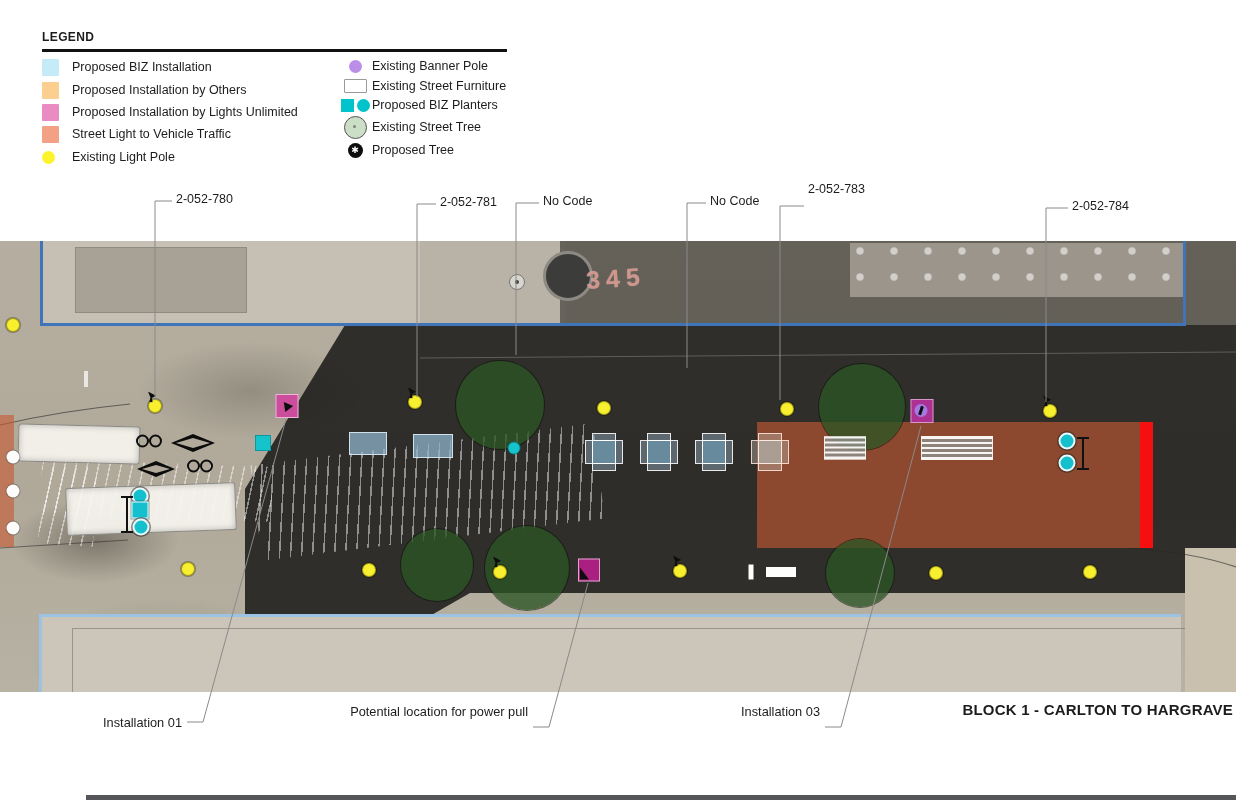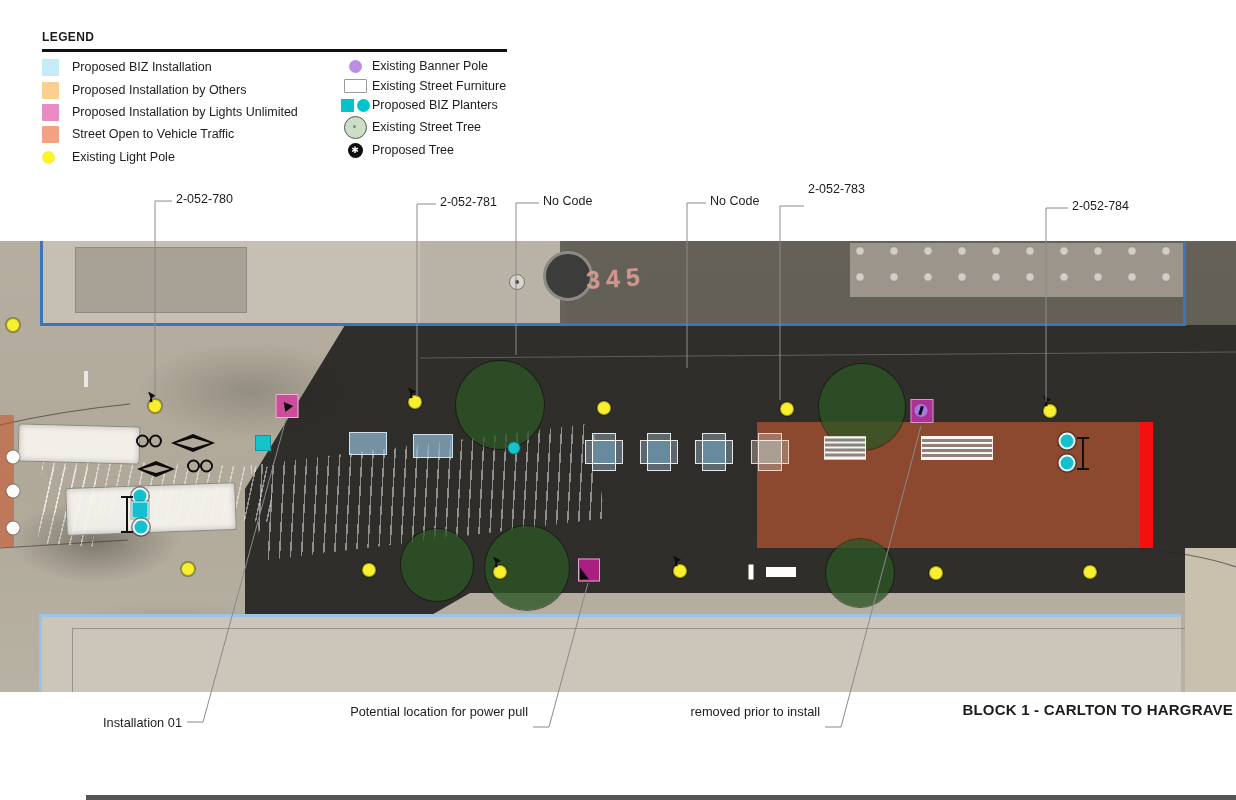"Street Open to Vehicle Traffic" span.llabel { text: Open -> Light }
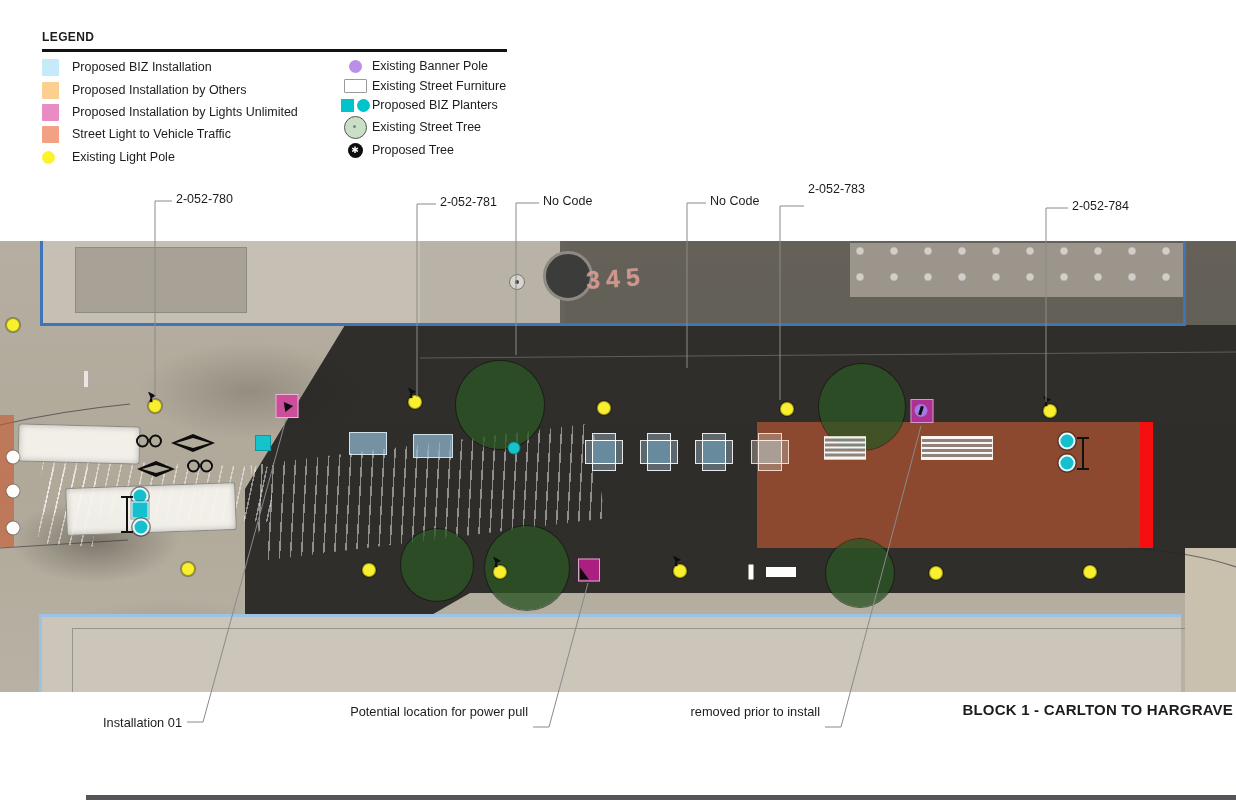"Installation 03" div { html: none -> <div>Installation 03</div> }
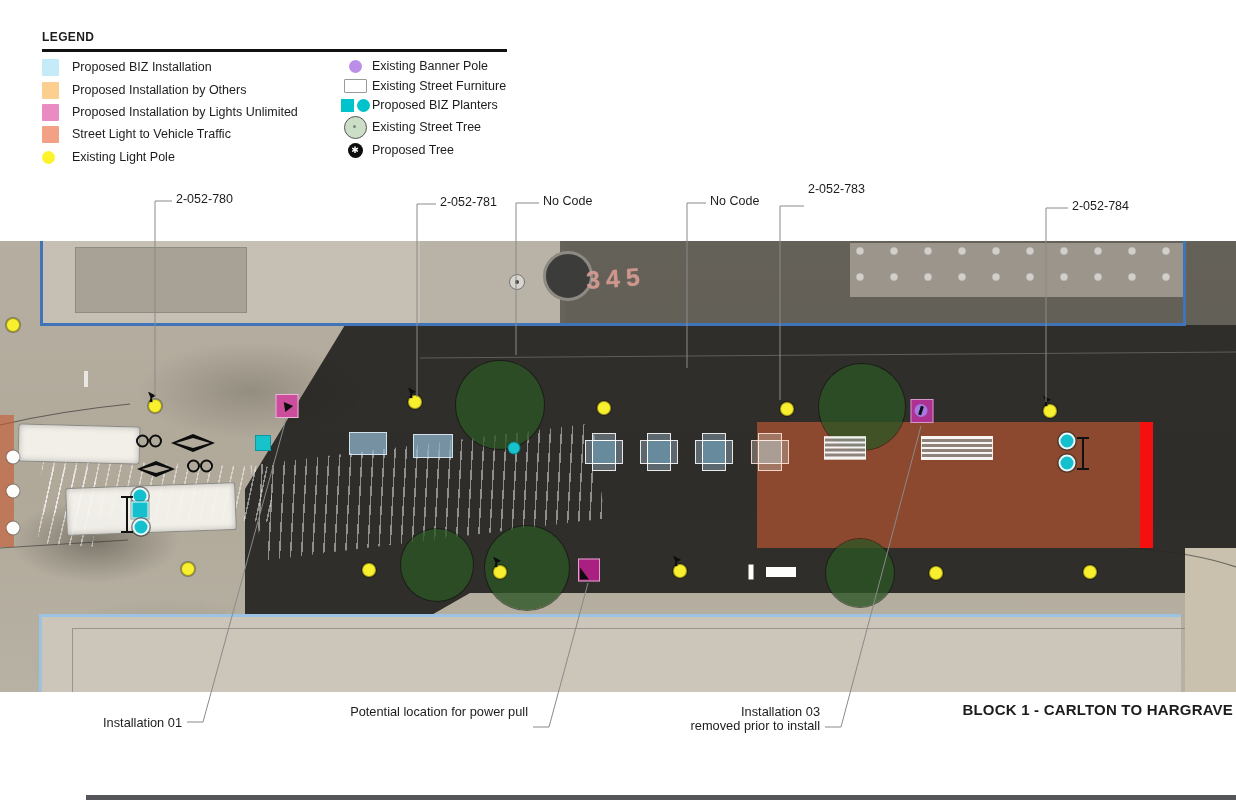"removed prior to install" div { html: <div>removed prior to install</div> -> none }
